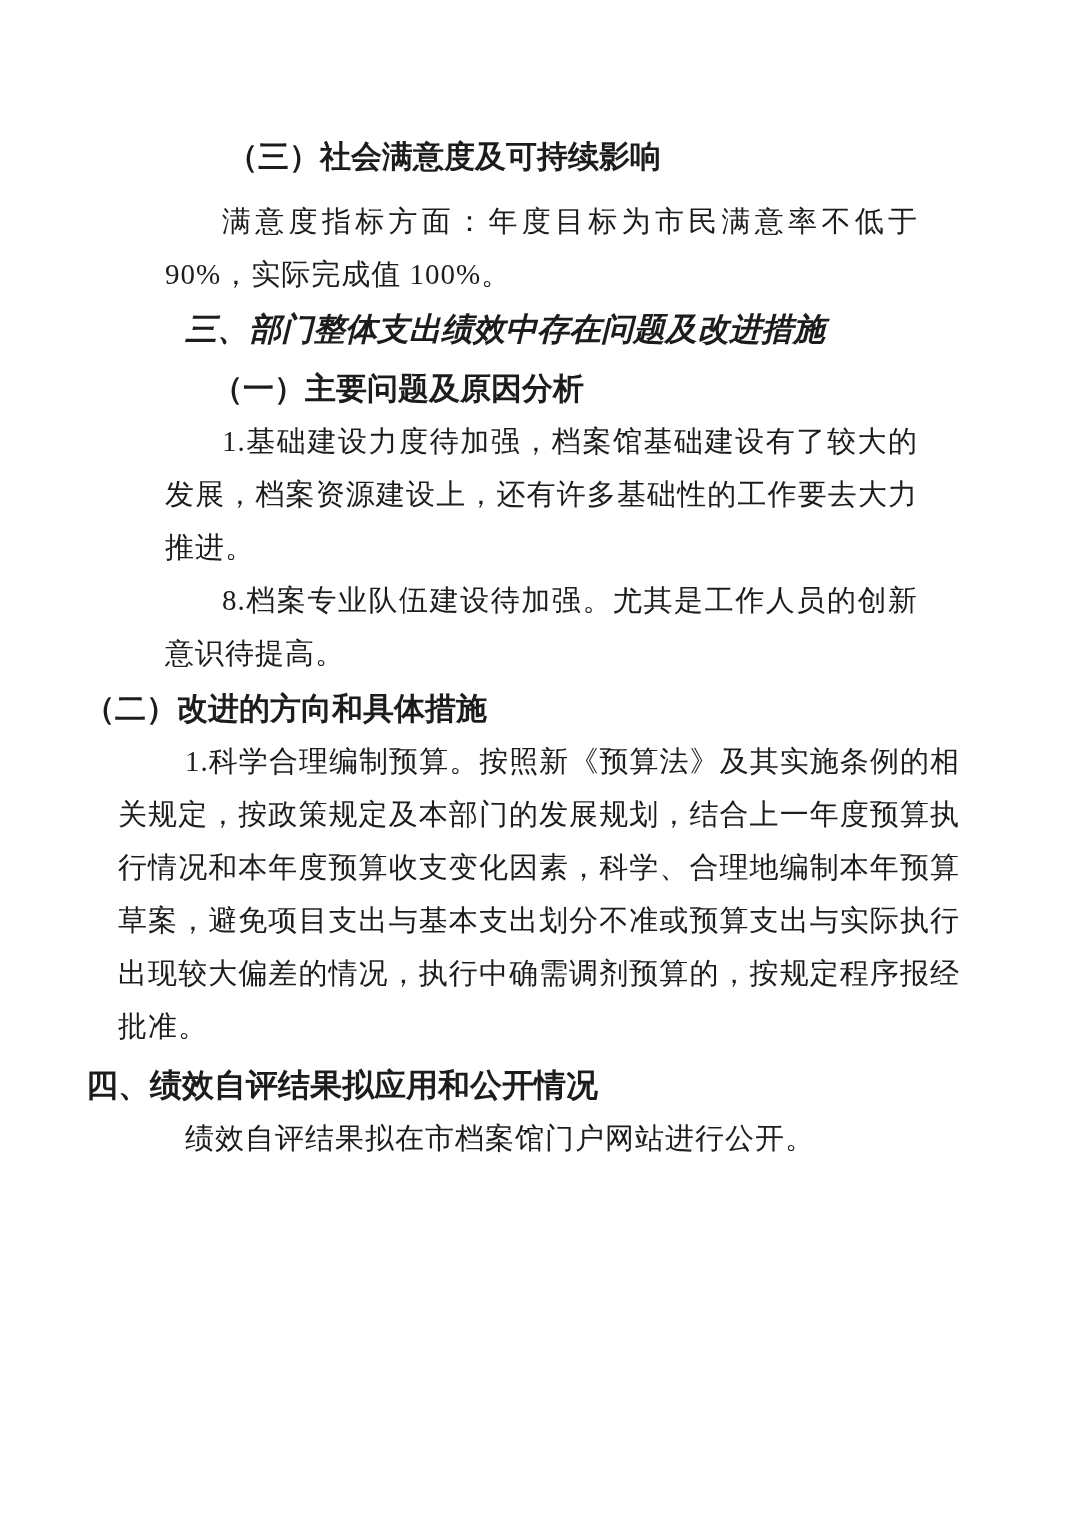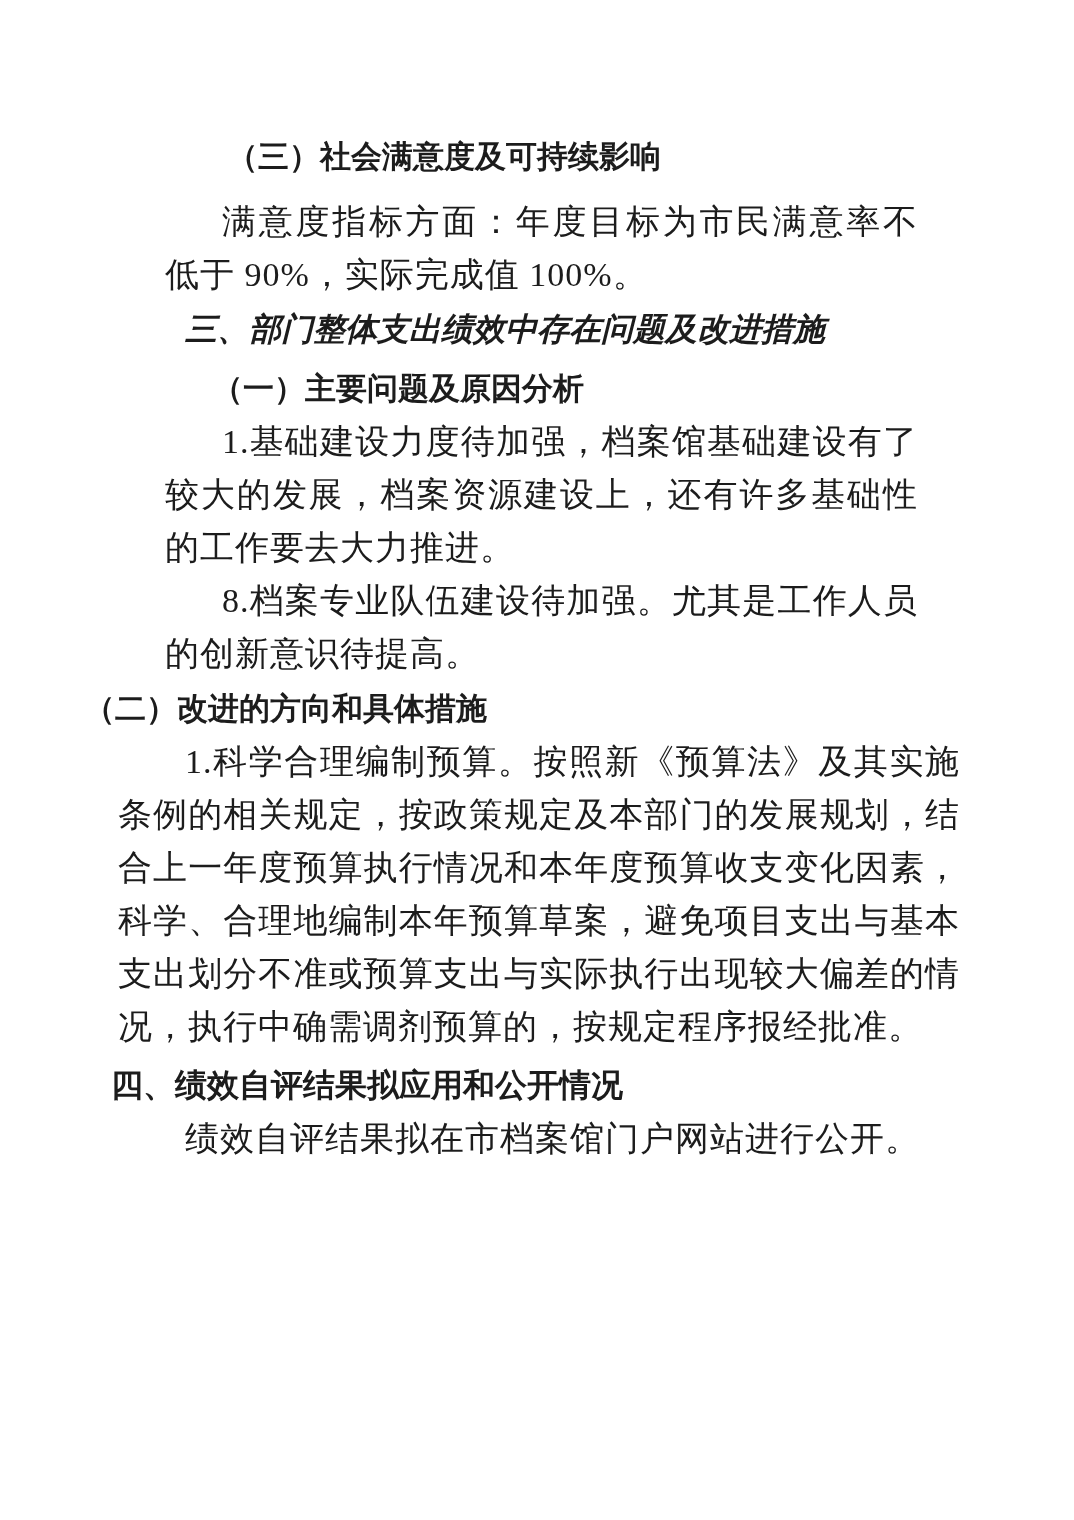"满意度指标方面：年度目标为市民满意率不低于 90%，实际完成值 100%。" .body-p { font-size: 34px -> 29px }
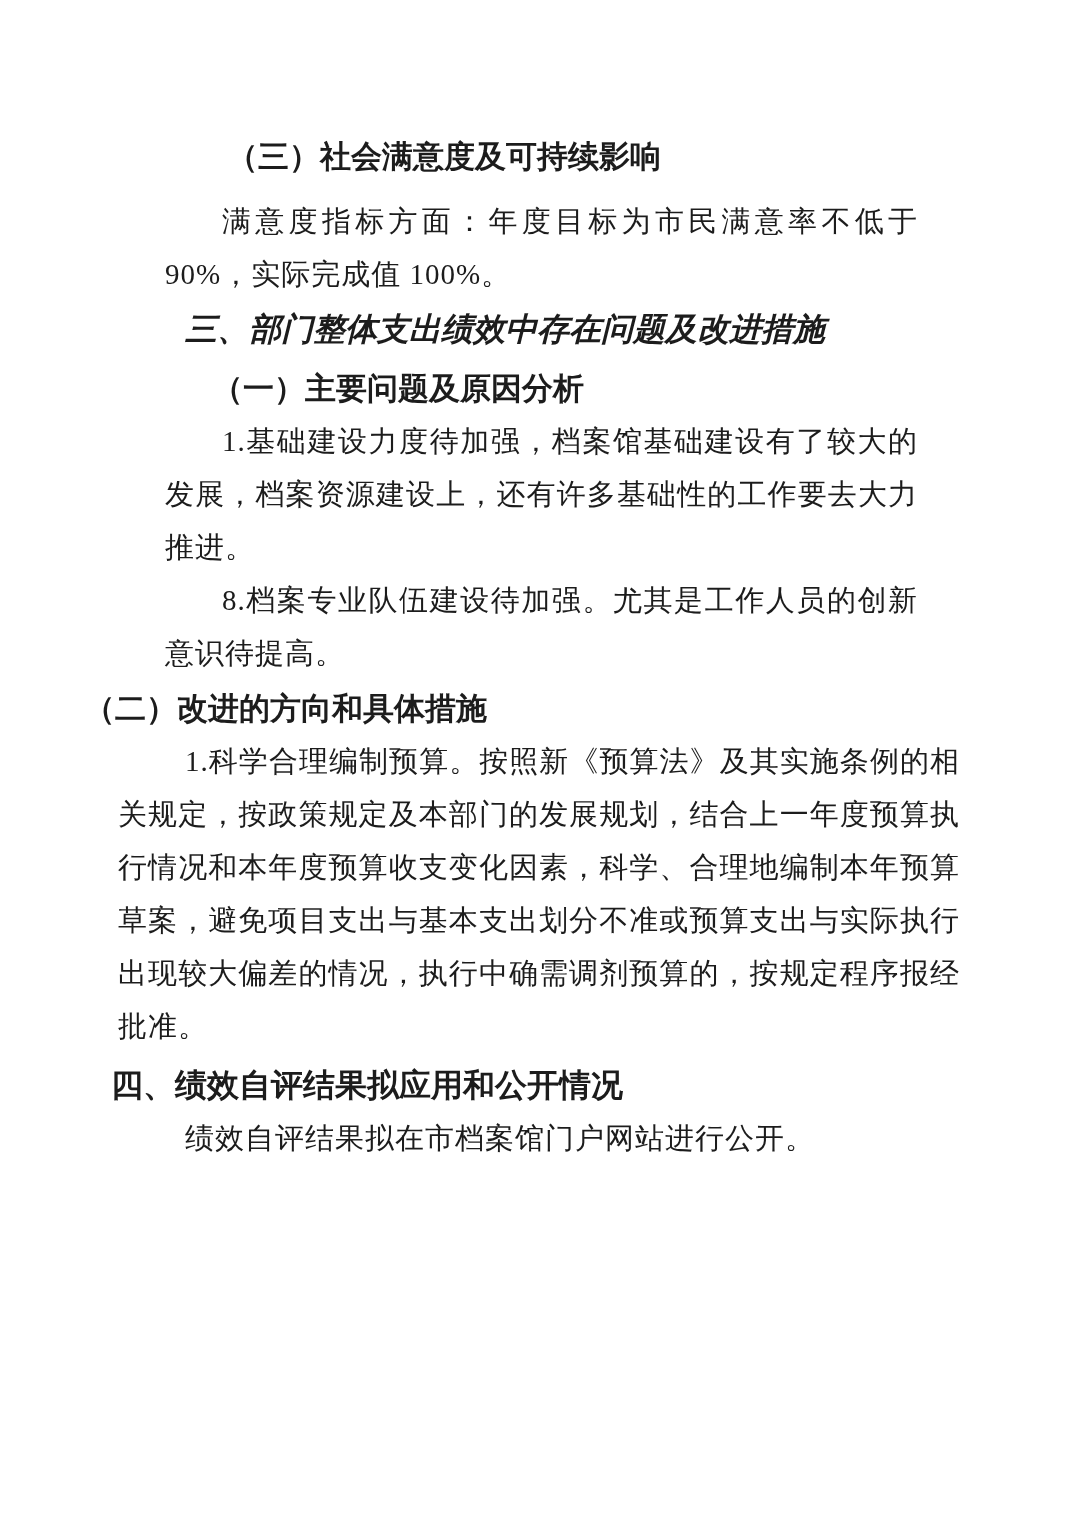"四、绩效自评结果拟应用和公开情况" .h2-b { margin-left: 111px -> 86px }
